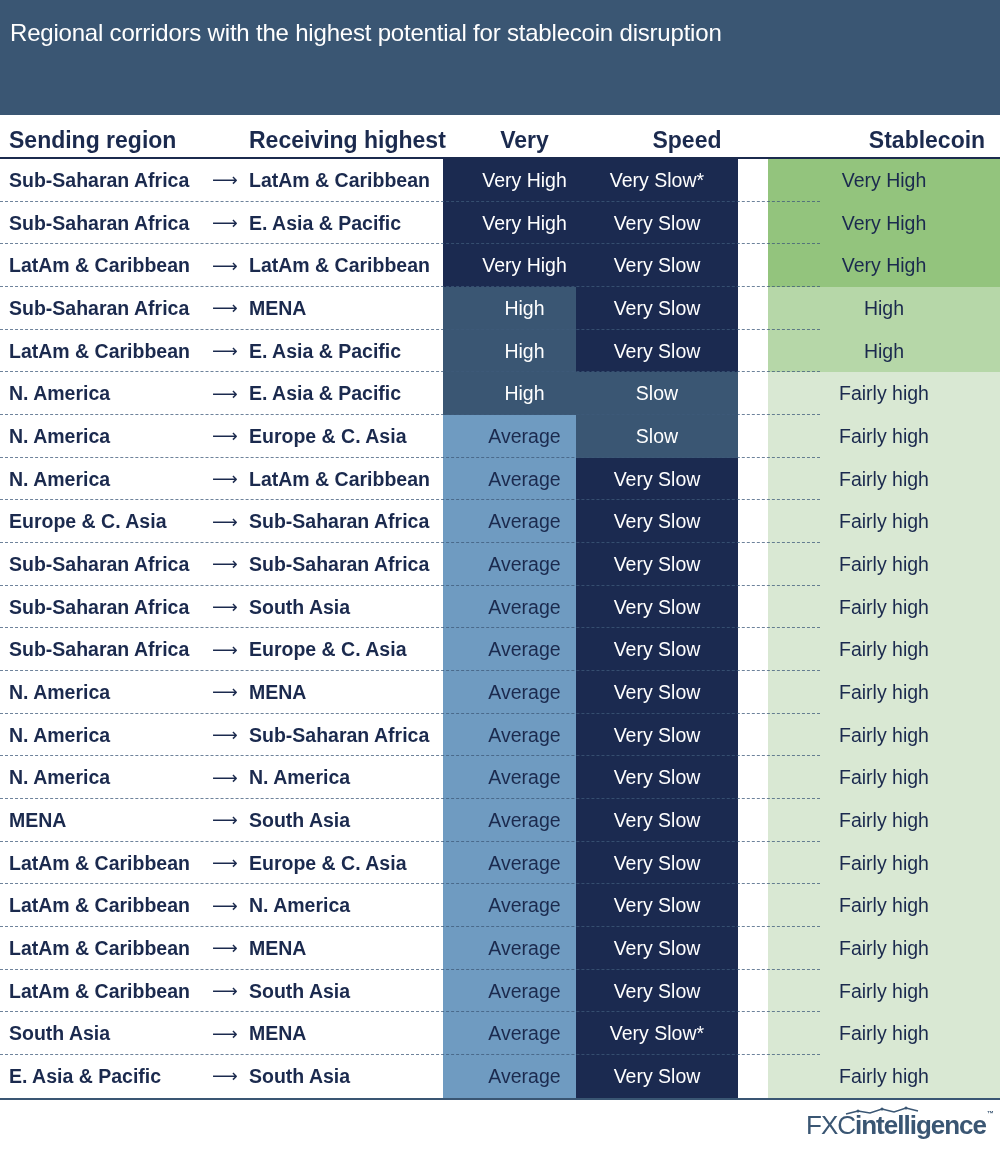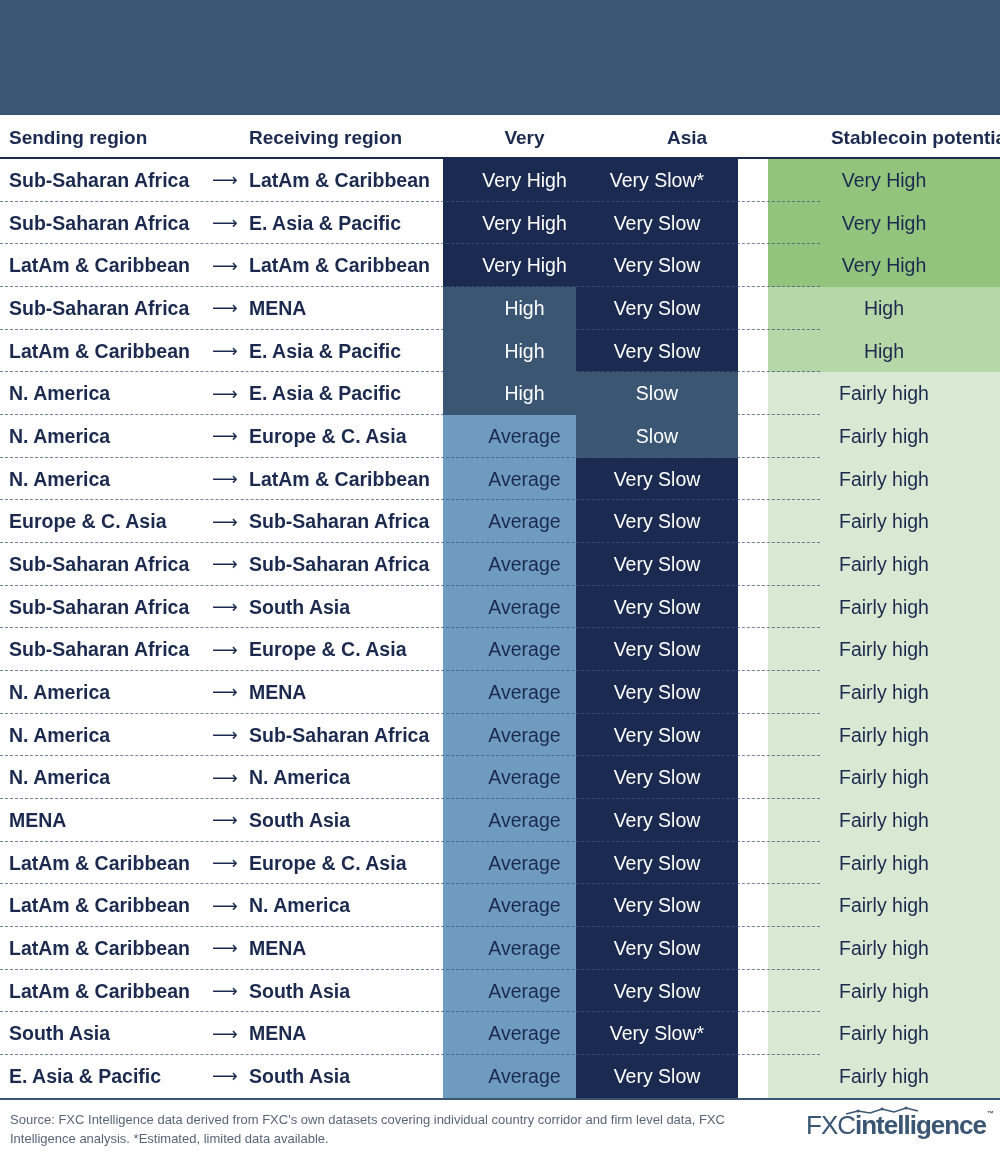"Regional corridors with the highest" div.subtitle { html: none -> <div>Regional corridors with the highest potential for stablecoin disruption</div> }
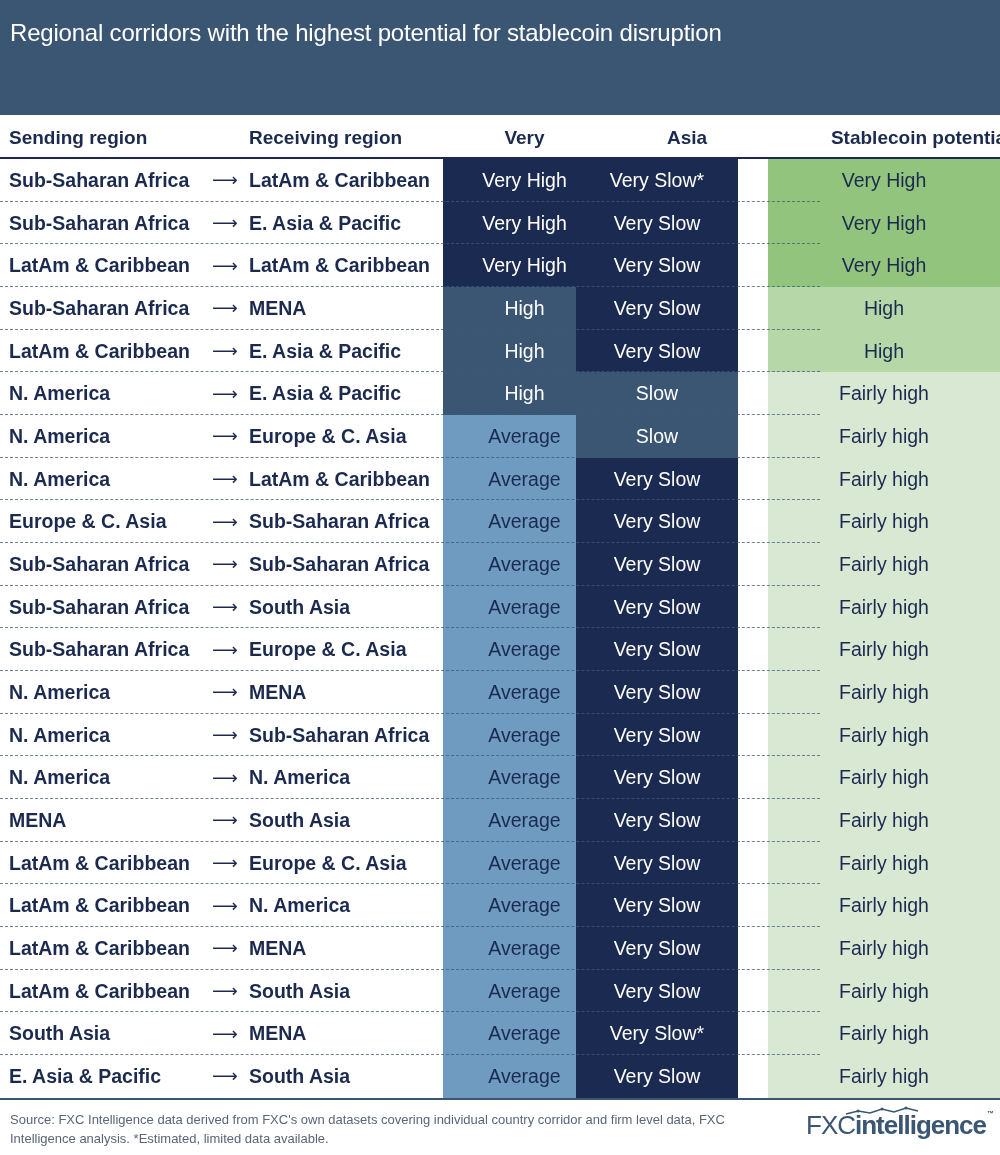"Sending region" .colhead { font-size: 19px -> 23px }
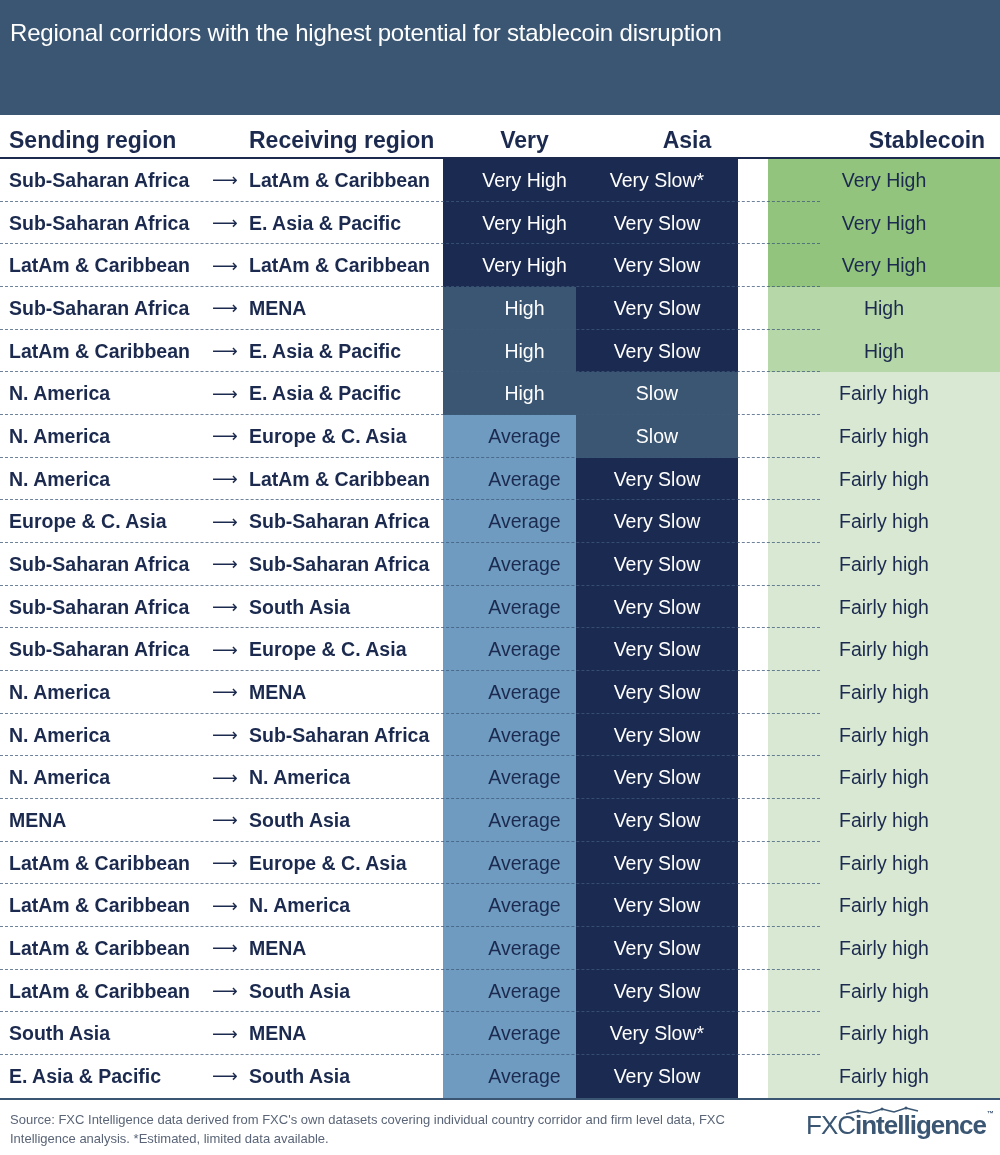"Receiving region" span { text: region -> highest }
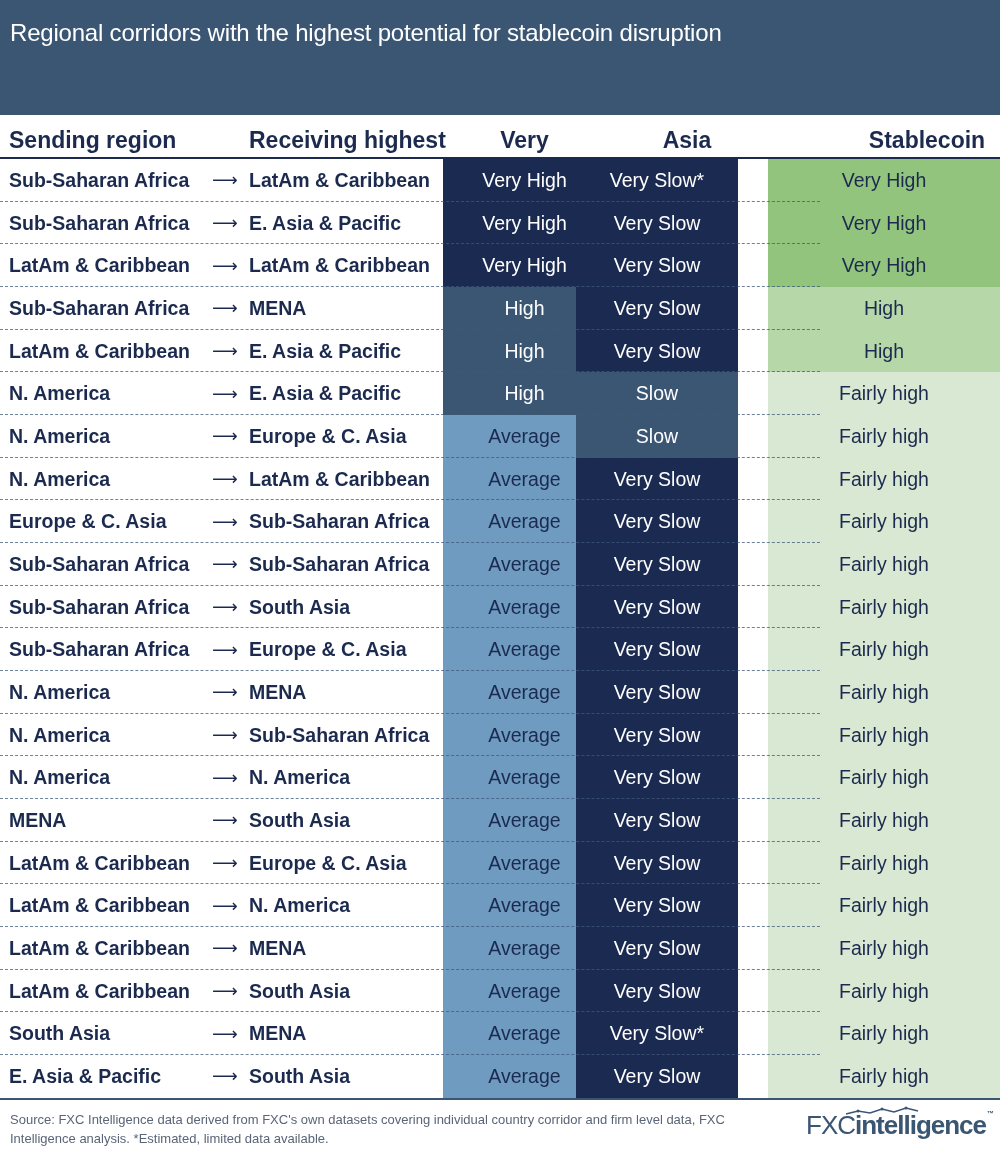"Asia" span { text: Asia -> Speed }
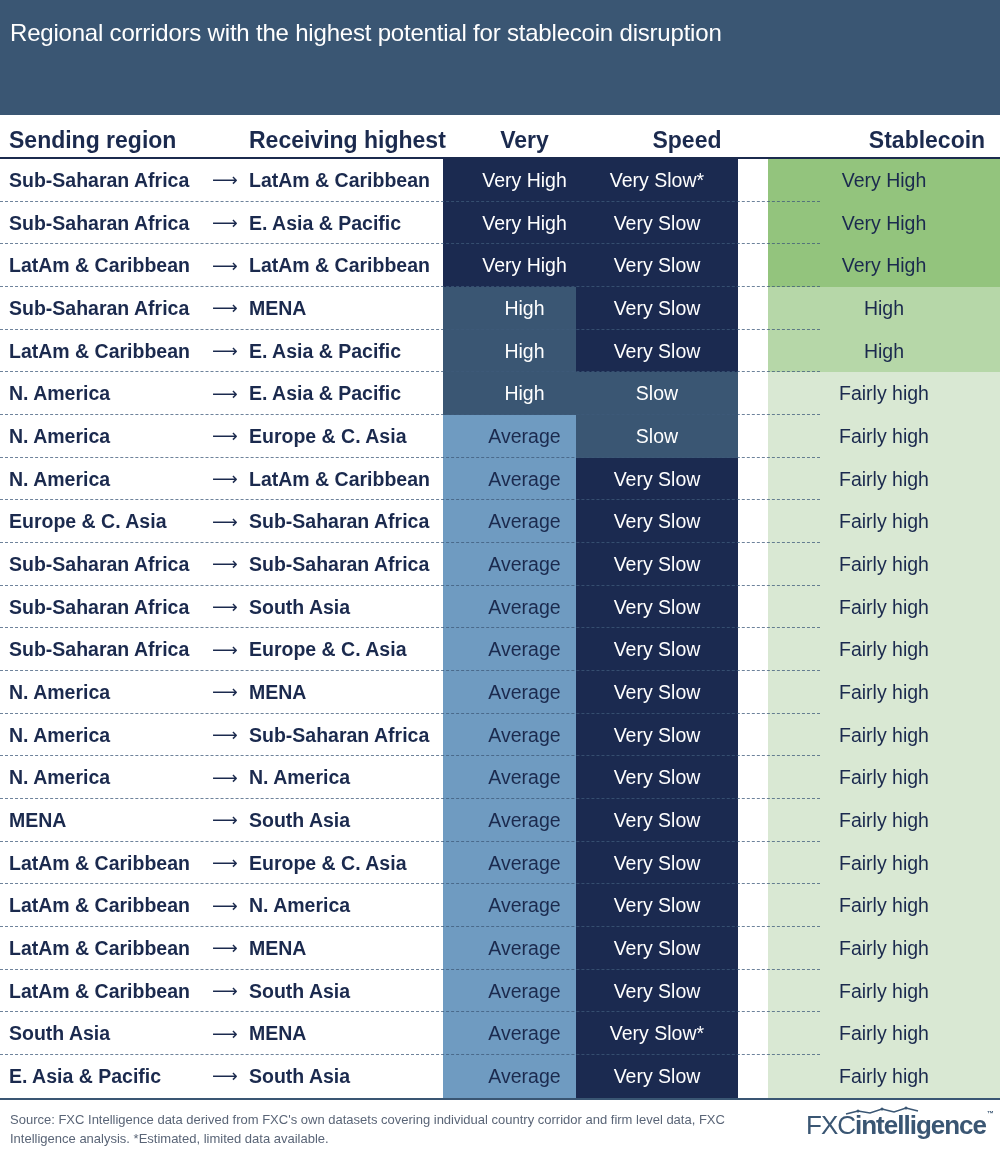"Source: FXC Intelligence data derived" div.source { html: <div>Source: FXC Intelligence data derived from FXC's own datasets covering individual country corridor and firm level data, FXC Intelligence analysis. *Estimated, limited data available.</div> -> none }
